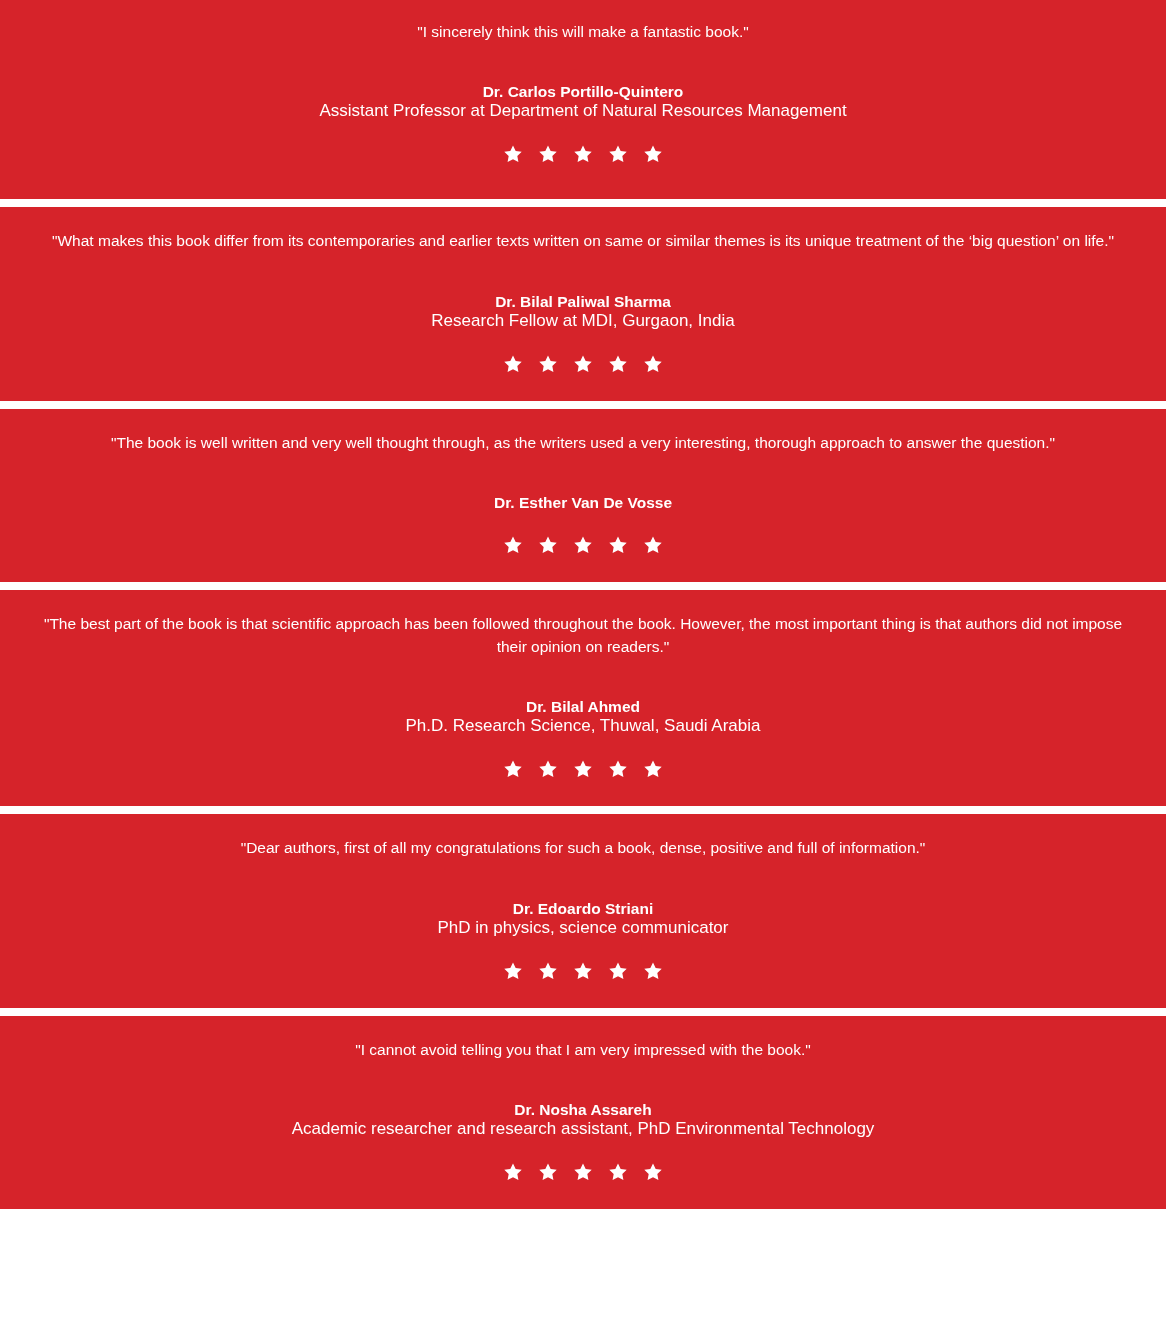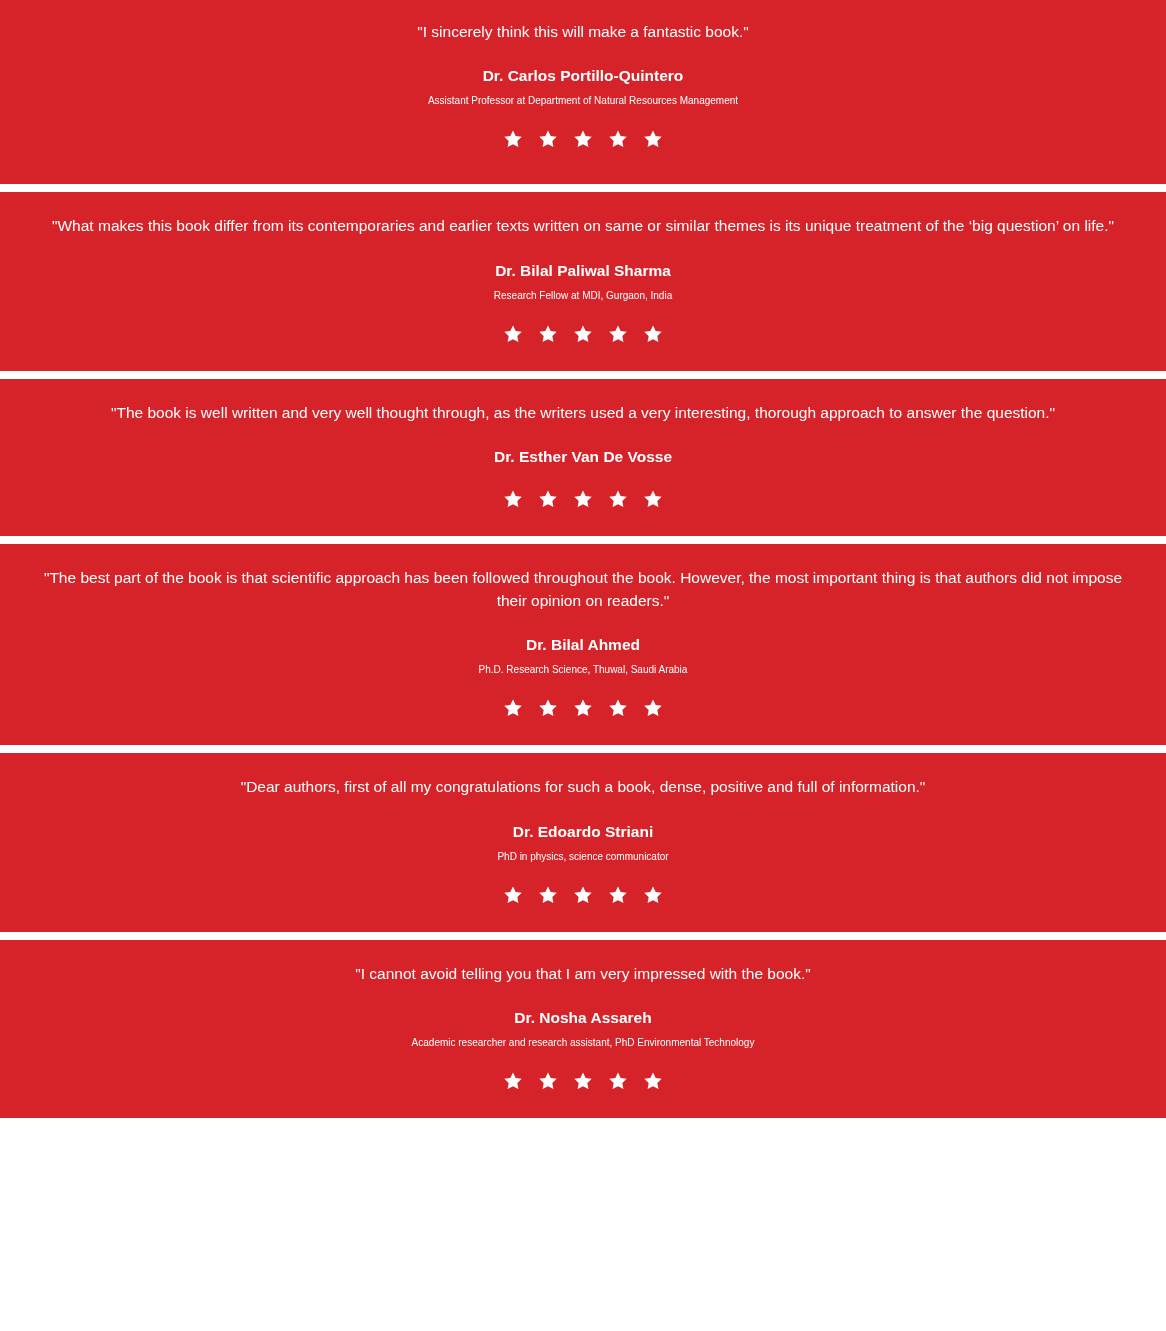"Dr. Carlos Portillo-Quintero" .author { margin-top: 24px -> 40px }
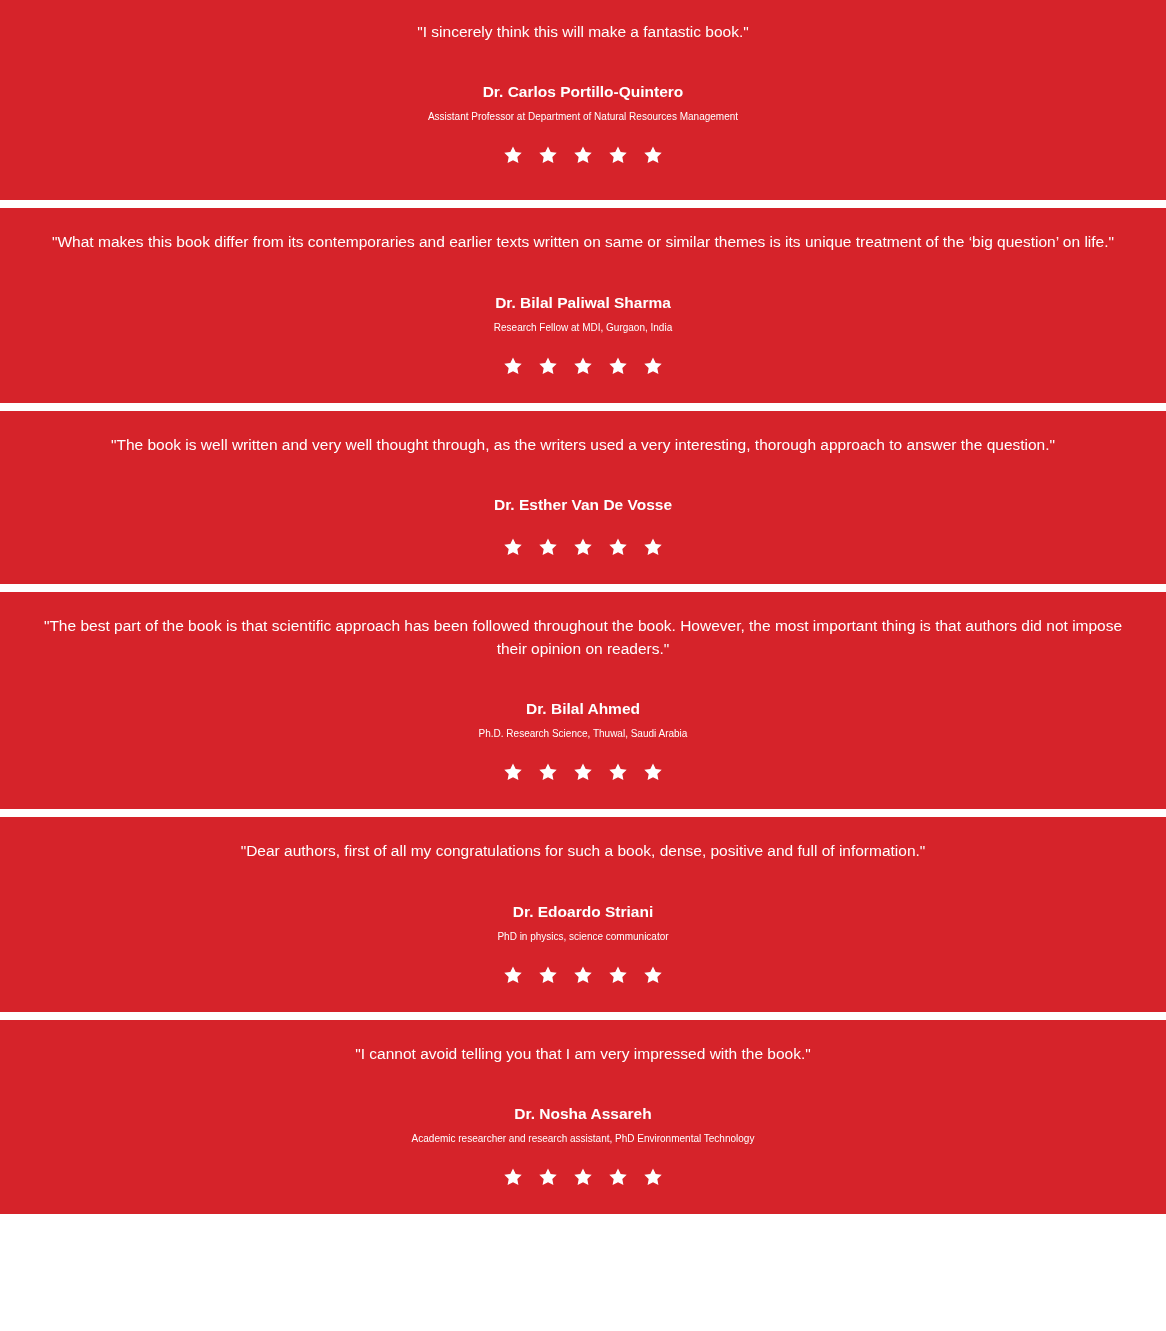"Assistant Professor at Department of" .role { font-size: 10px -> 17px; margin-top: 10px -> none }
